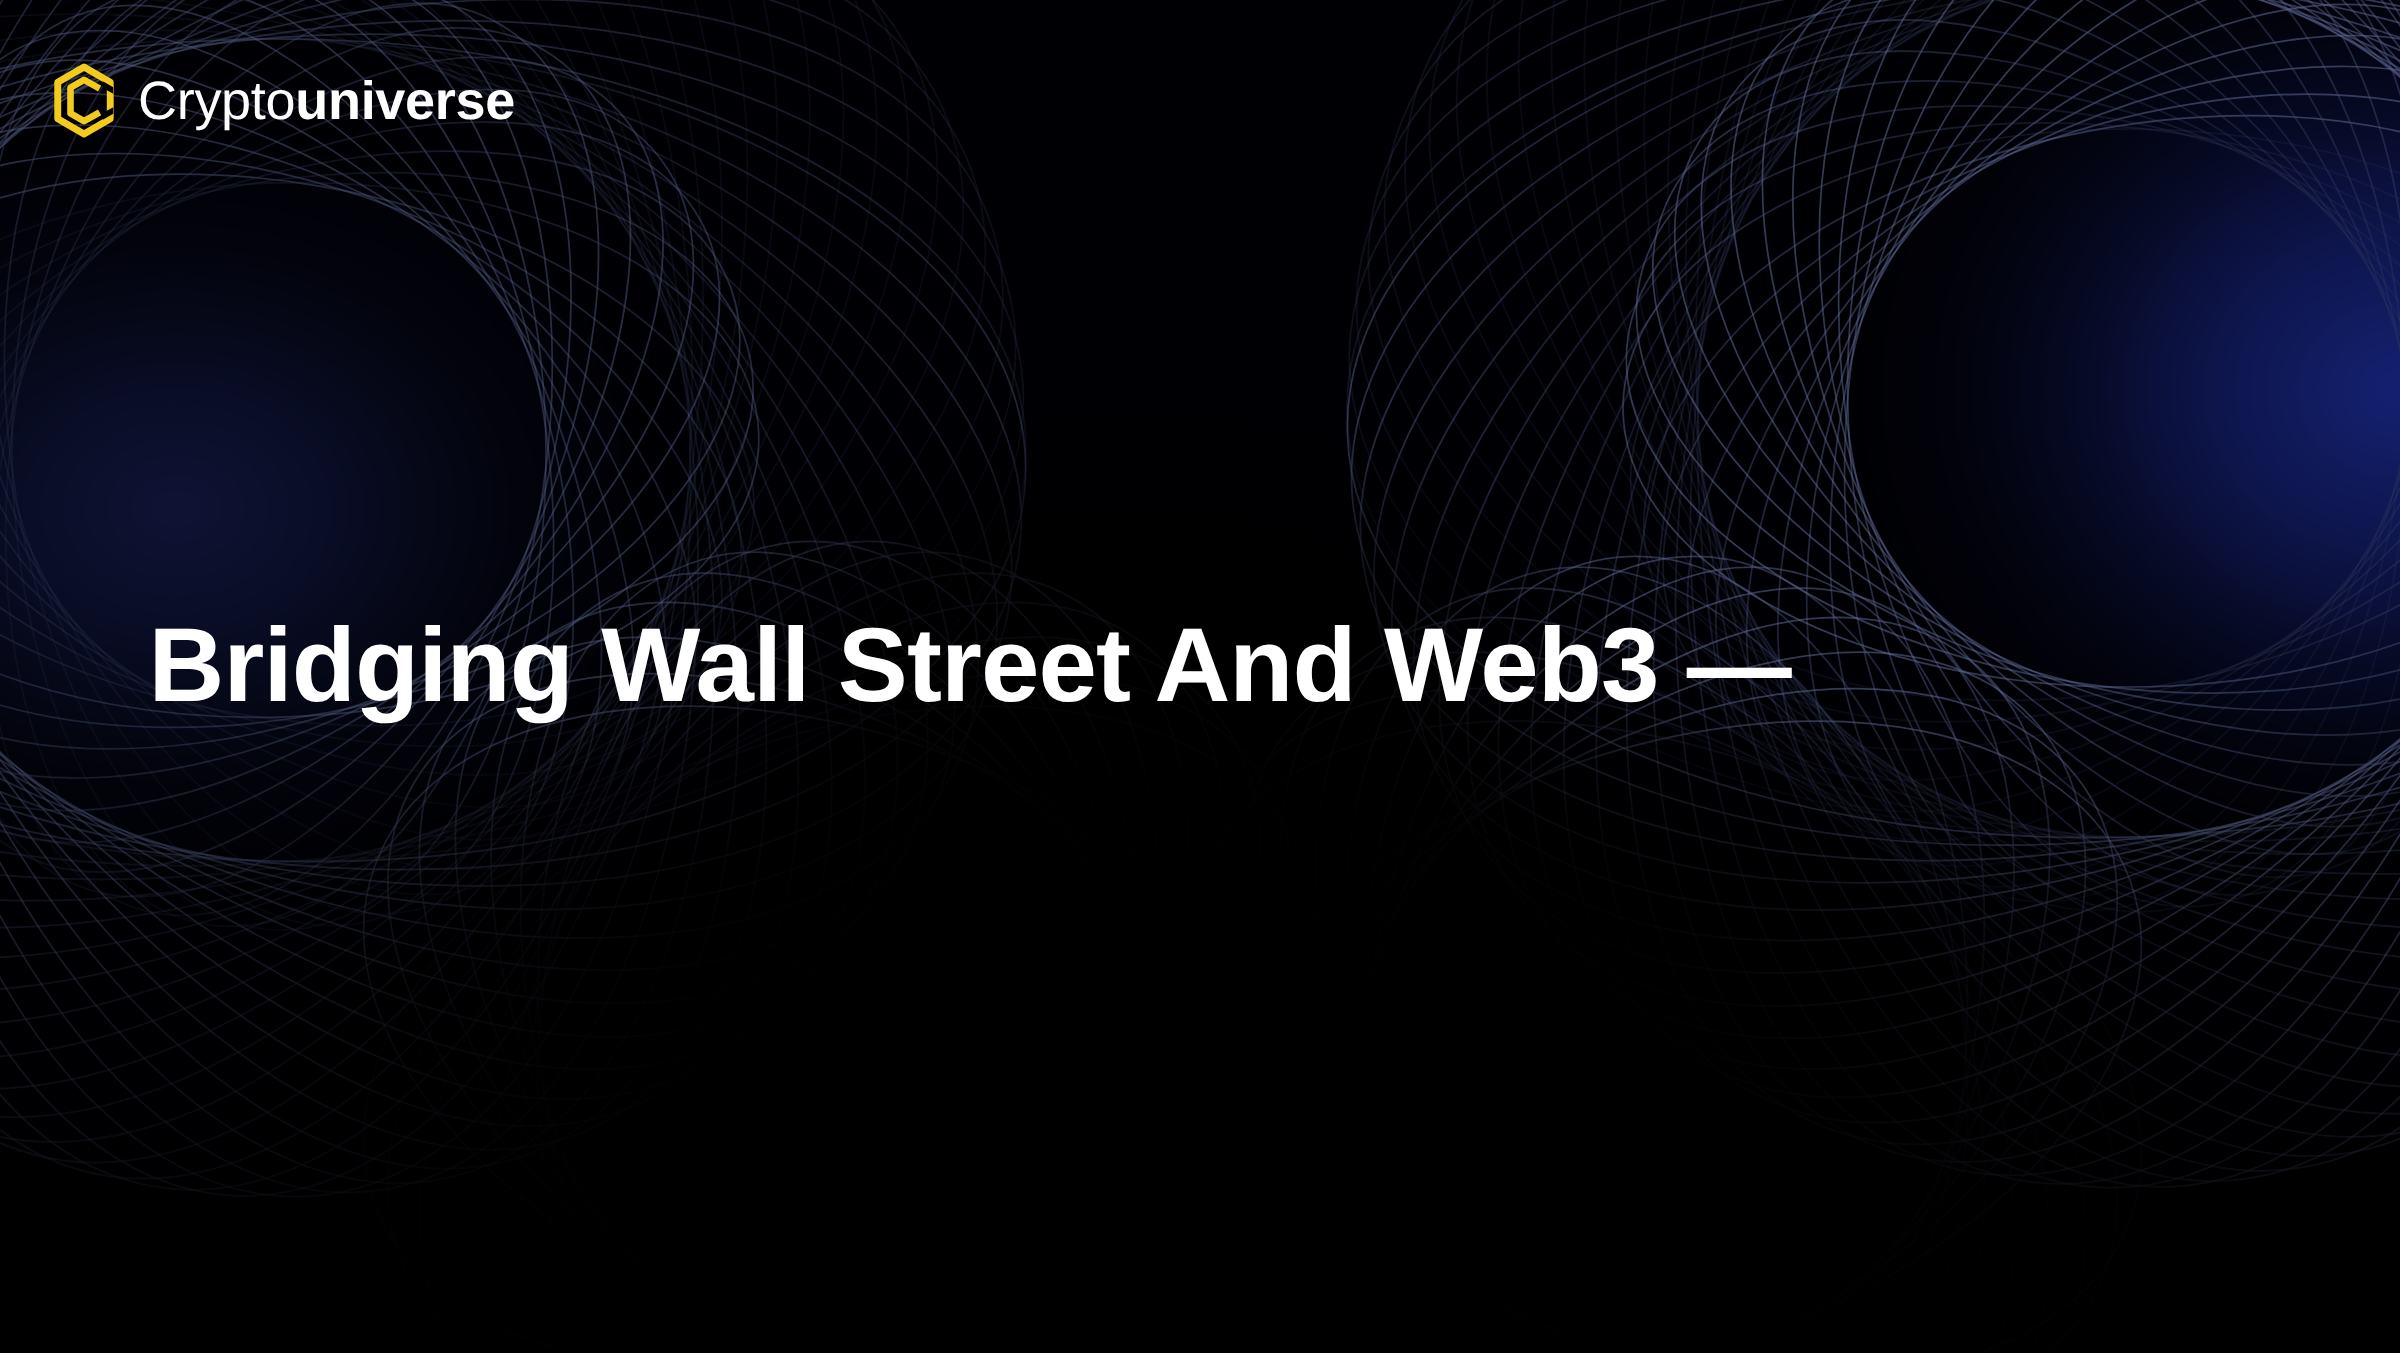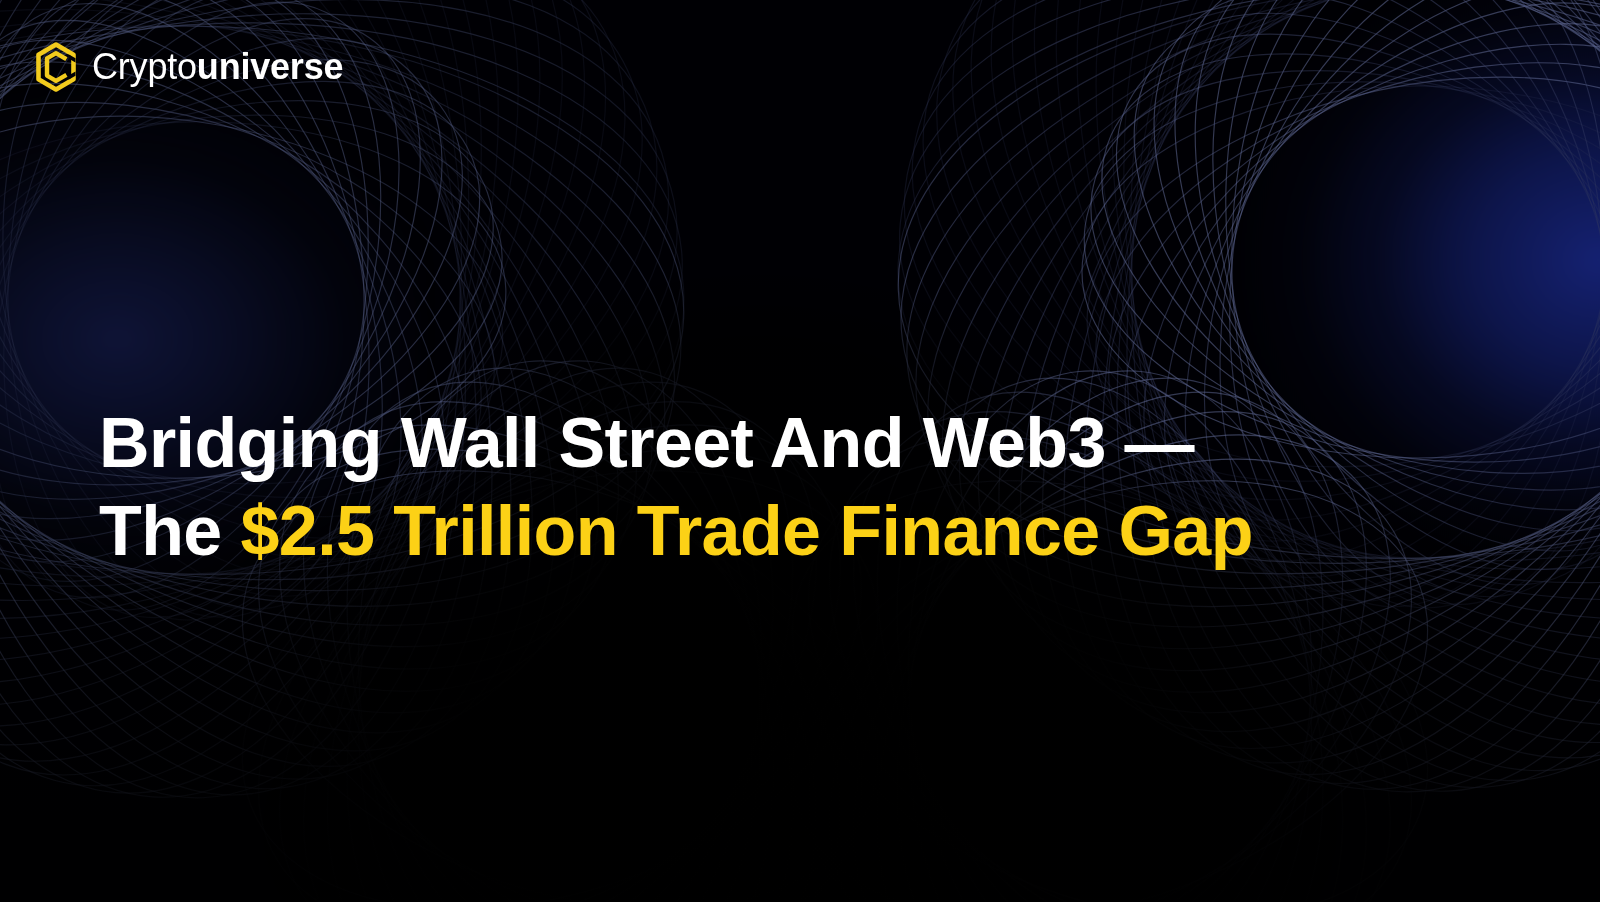"The $2.5 Trillion Trade Finance" span.hl-line { html: <span> <span>The </span><span>$2.5 Trillion Trade Finance Gap</span> </span> -> none }
